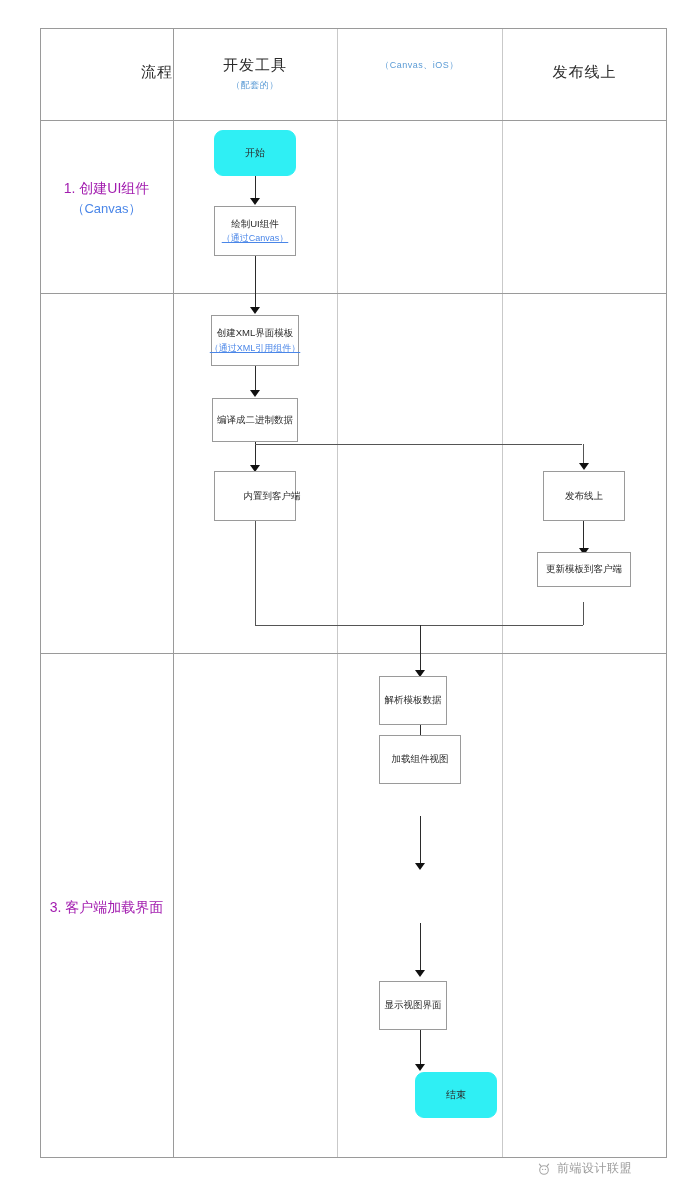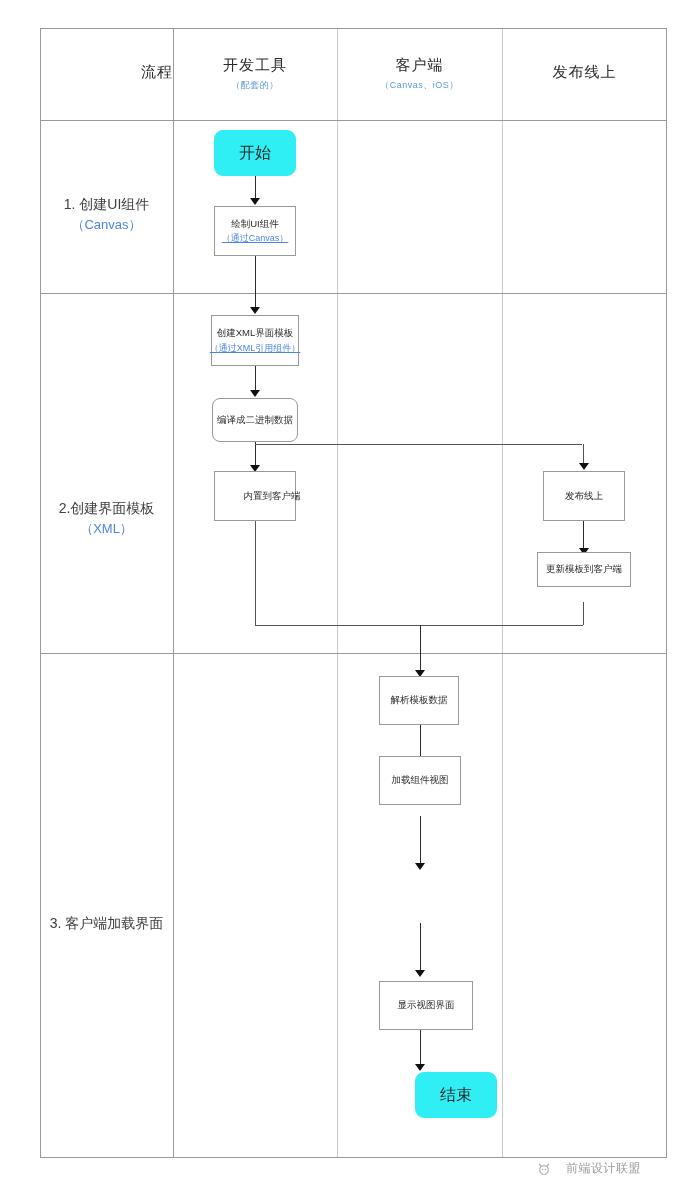"客户端" span.main { html: <span>客户端</span> -> none }
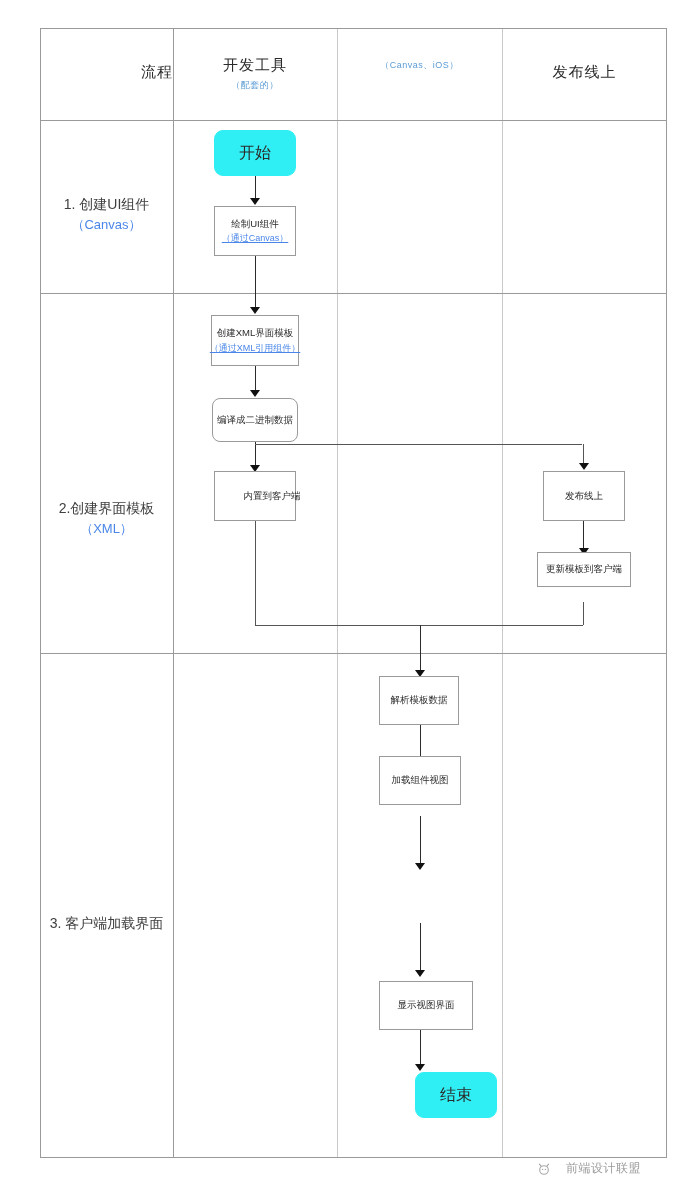"开始" .node.terminal .t1 { font-size: 16px -> 10px }
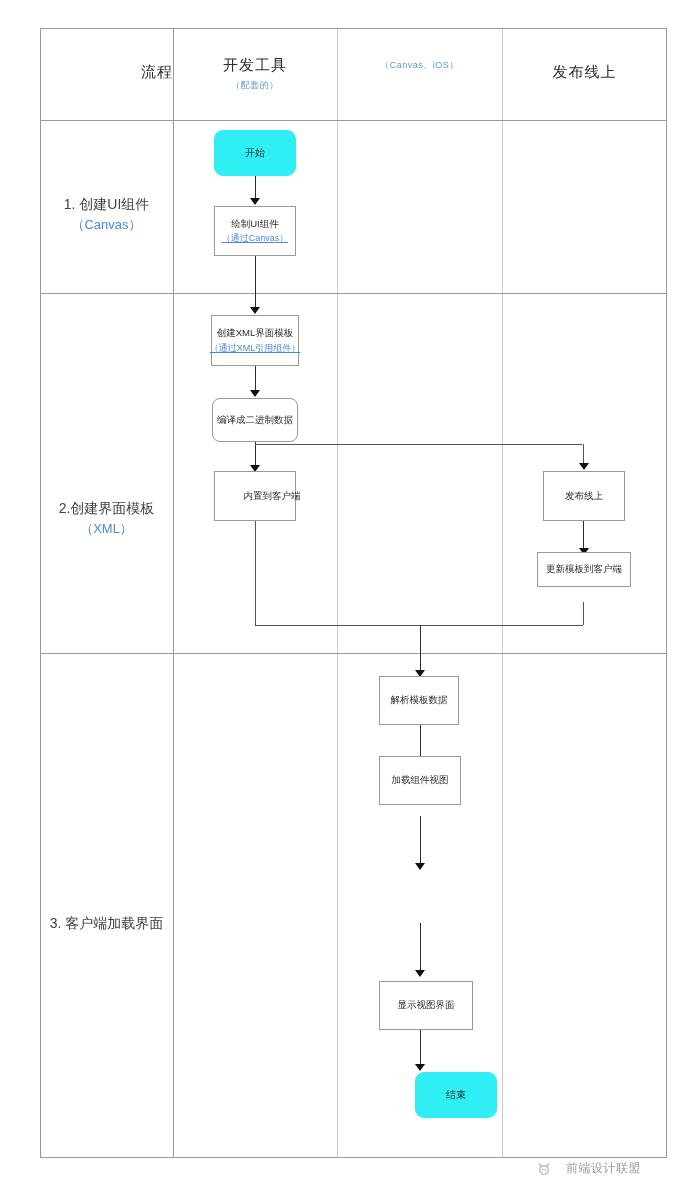"1. 创建UI组件" .stage .main { color: #404040 -> #a21caf; margin-top: 16px -> none }
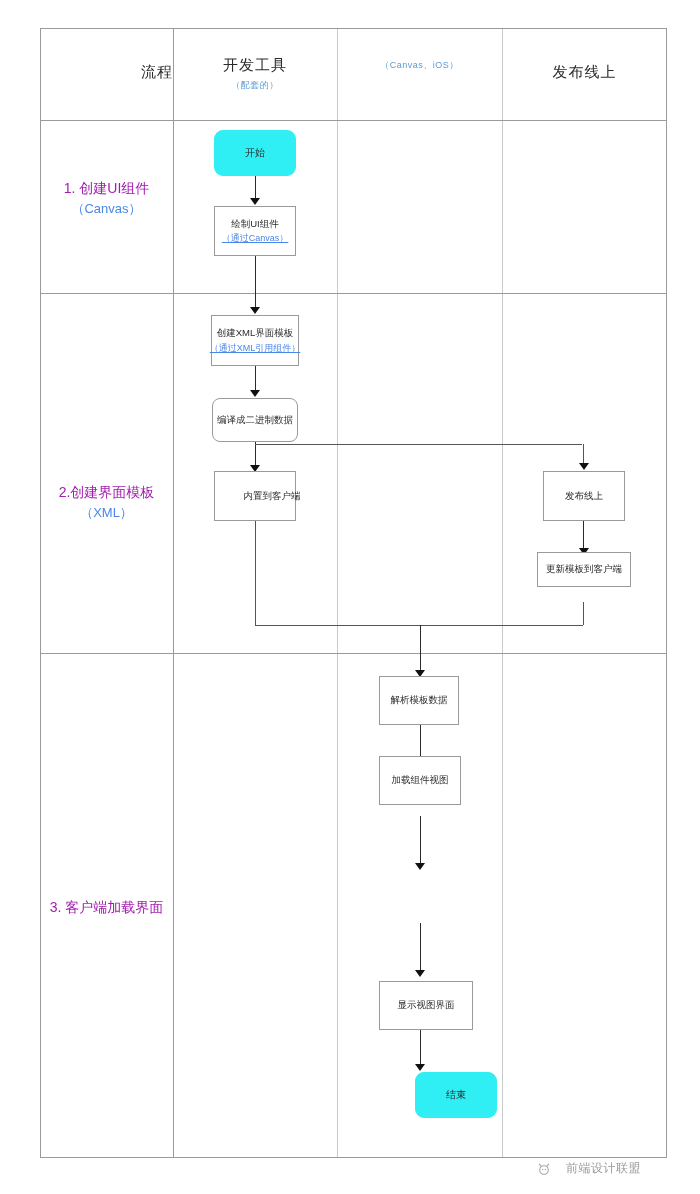"编译成二进制数据" div.node { border-radius: 8px -> none }
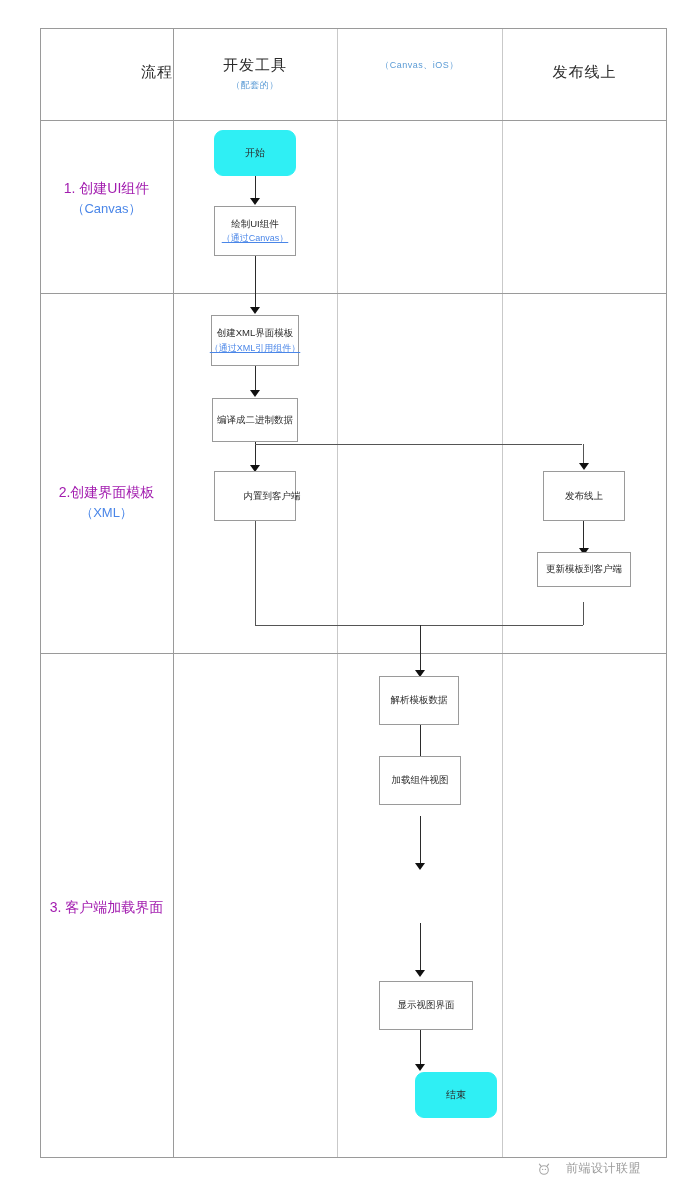"2.创建界面模板" div.stage { html: <div> <span>2.创建界面模板</span> <span>（XML）</span> </div> -> none }
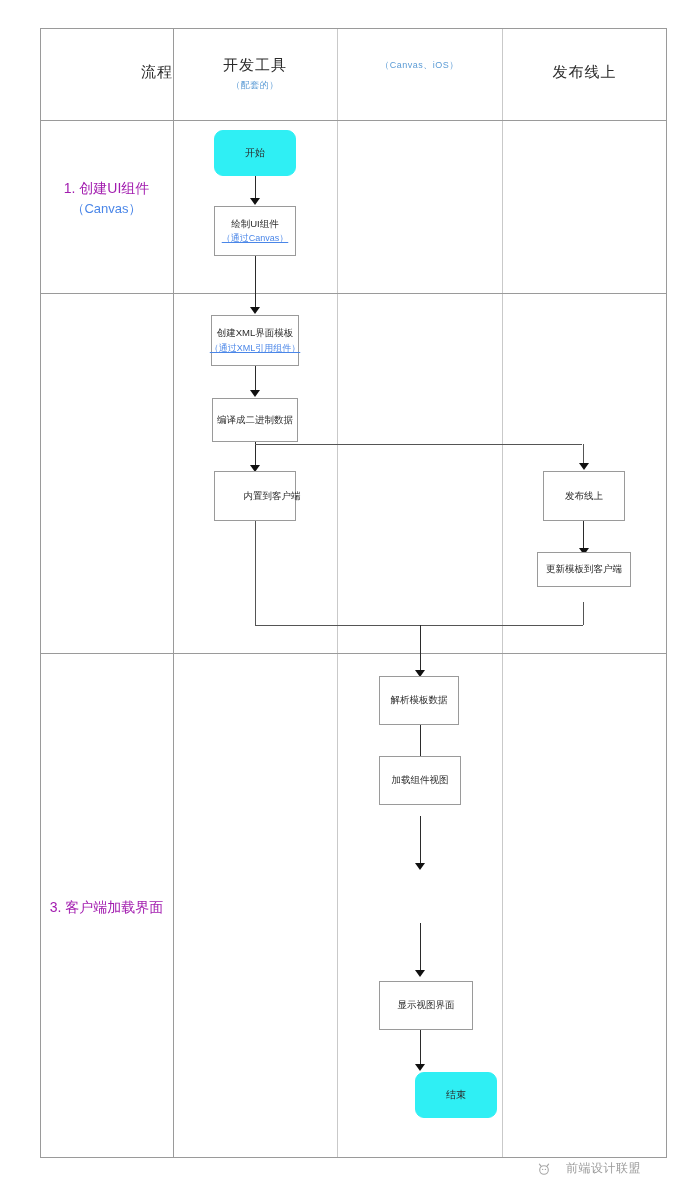"解析模板数据" div.node { width: 80px -> 68px }
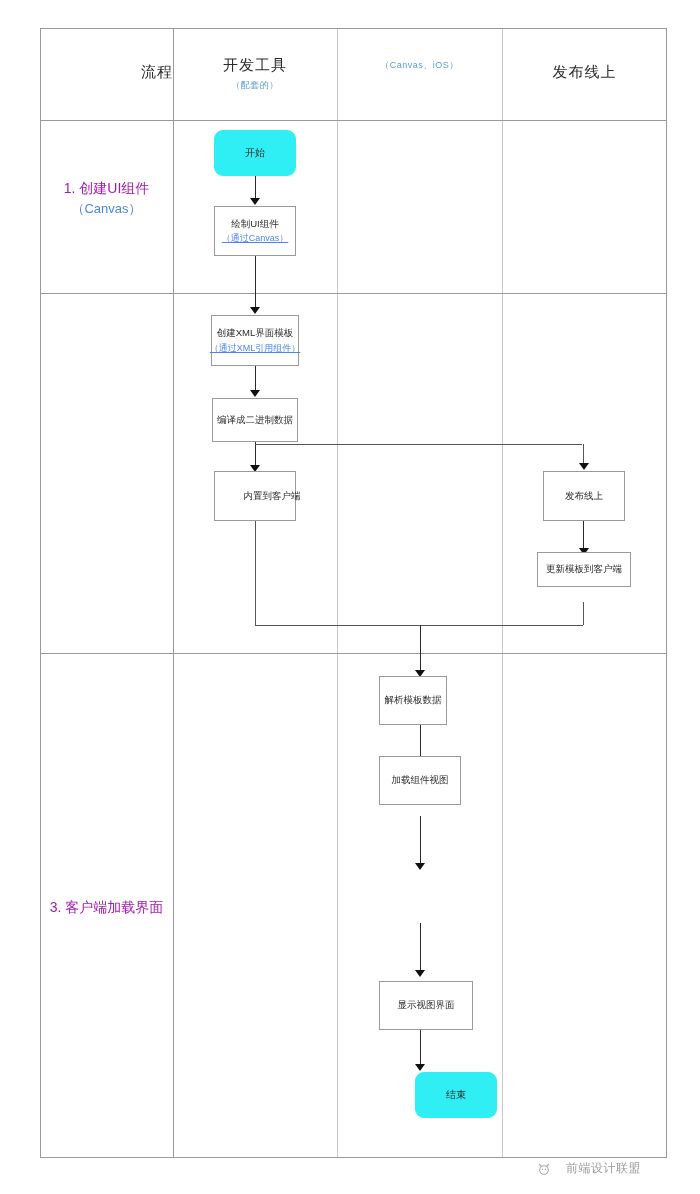"加载组件视图" div.node { top: 756px -> 735px }
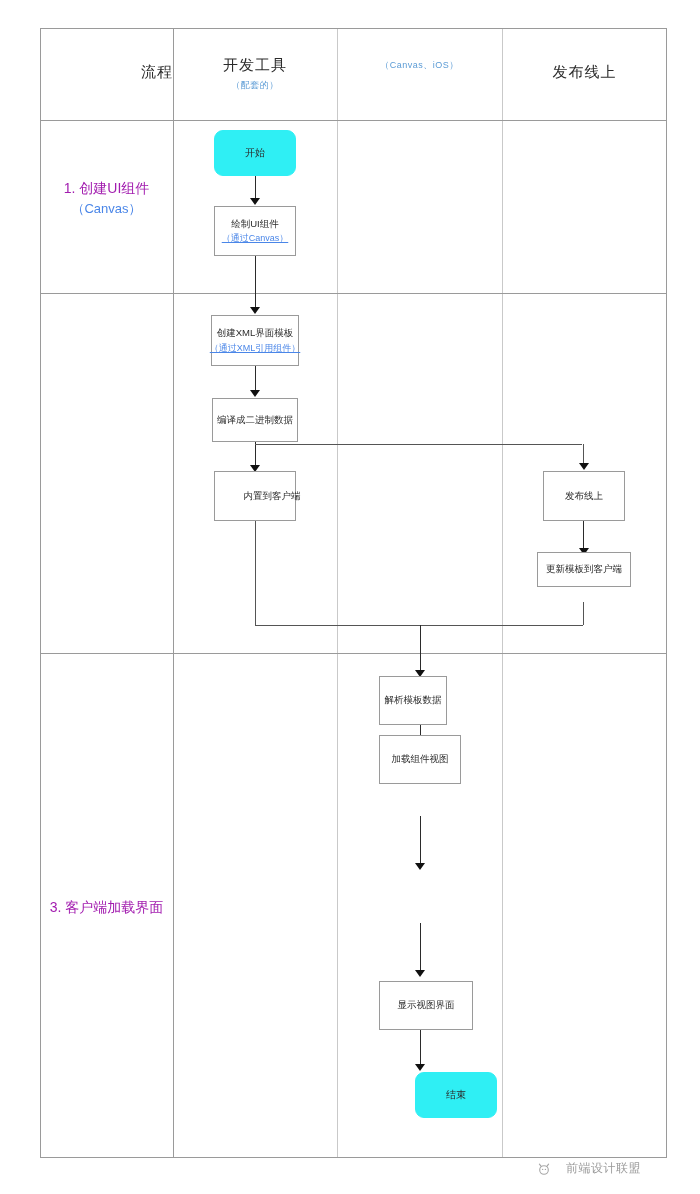"显示视图界面" div.node { width: 94px -> 68px }
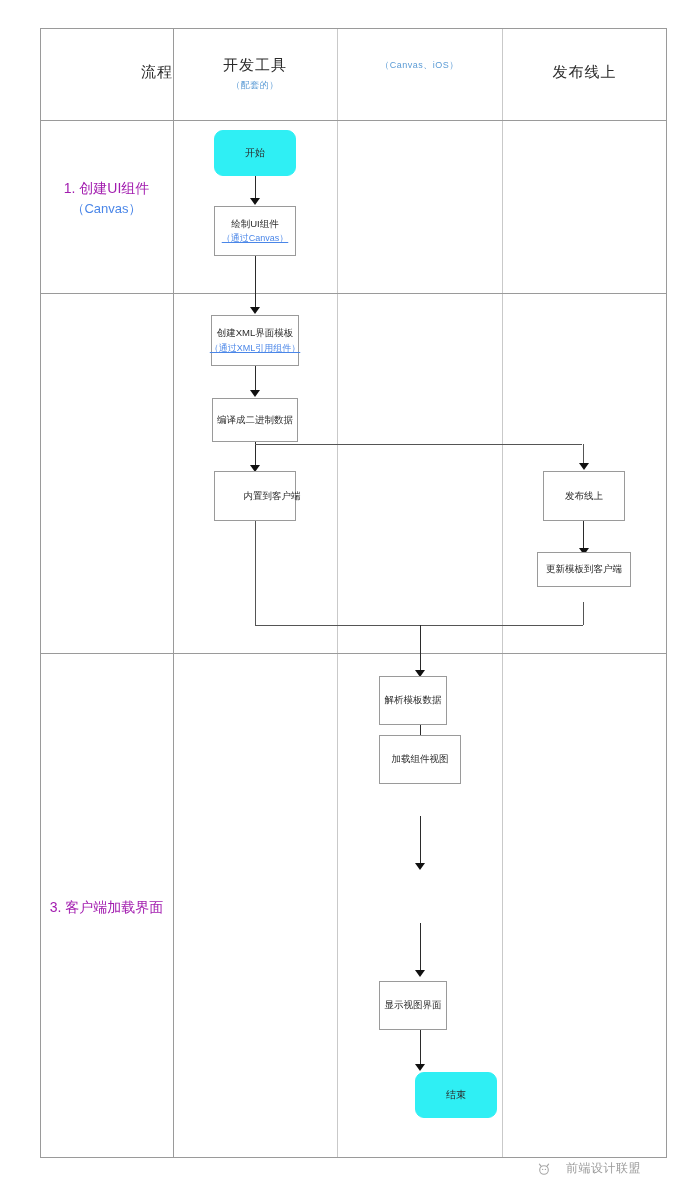"前端设计联盟" .watermark { gap: 14px -> 5px }
